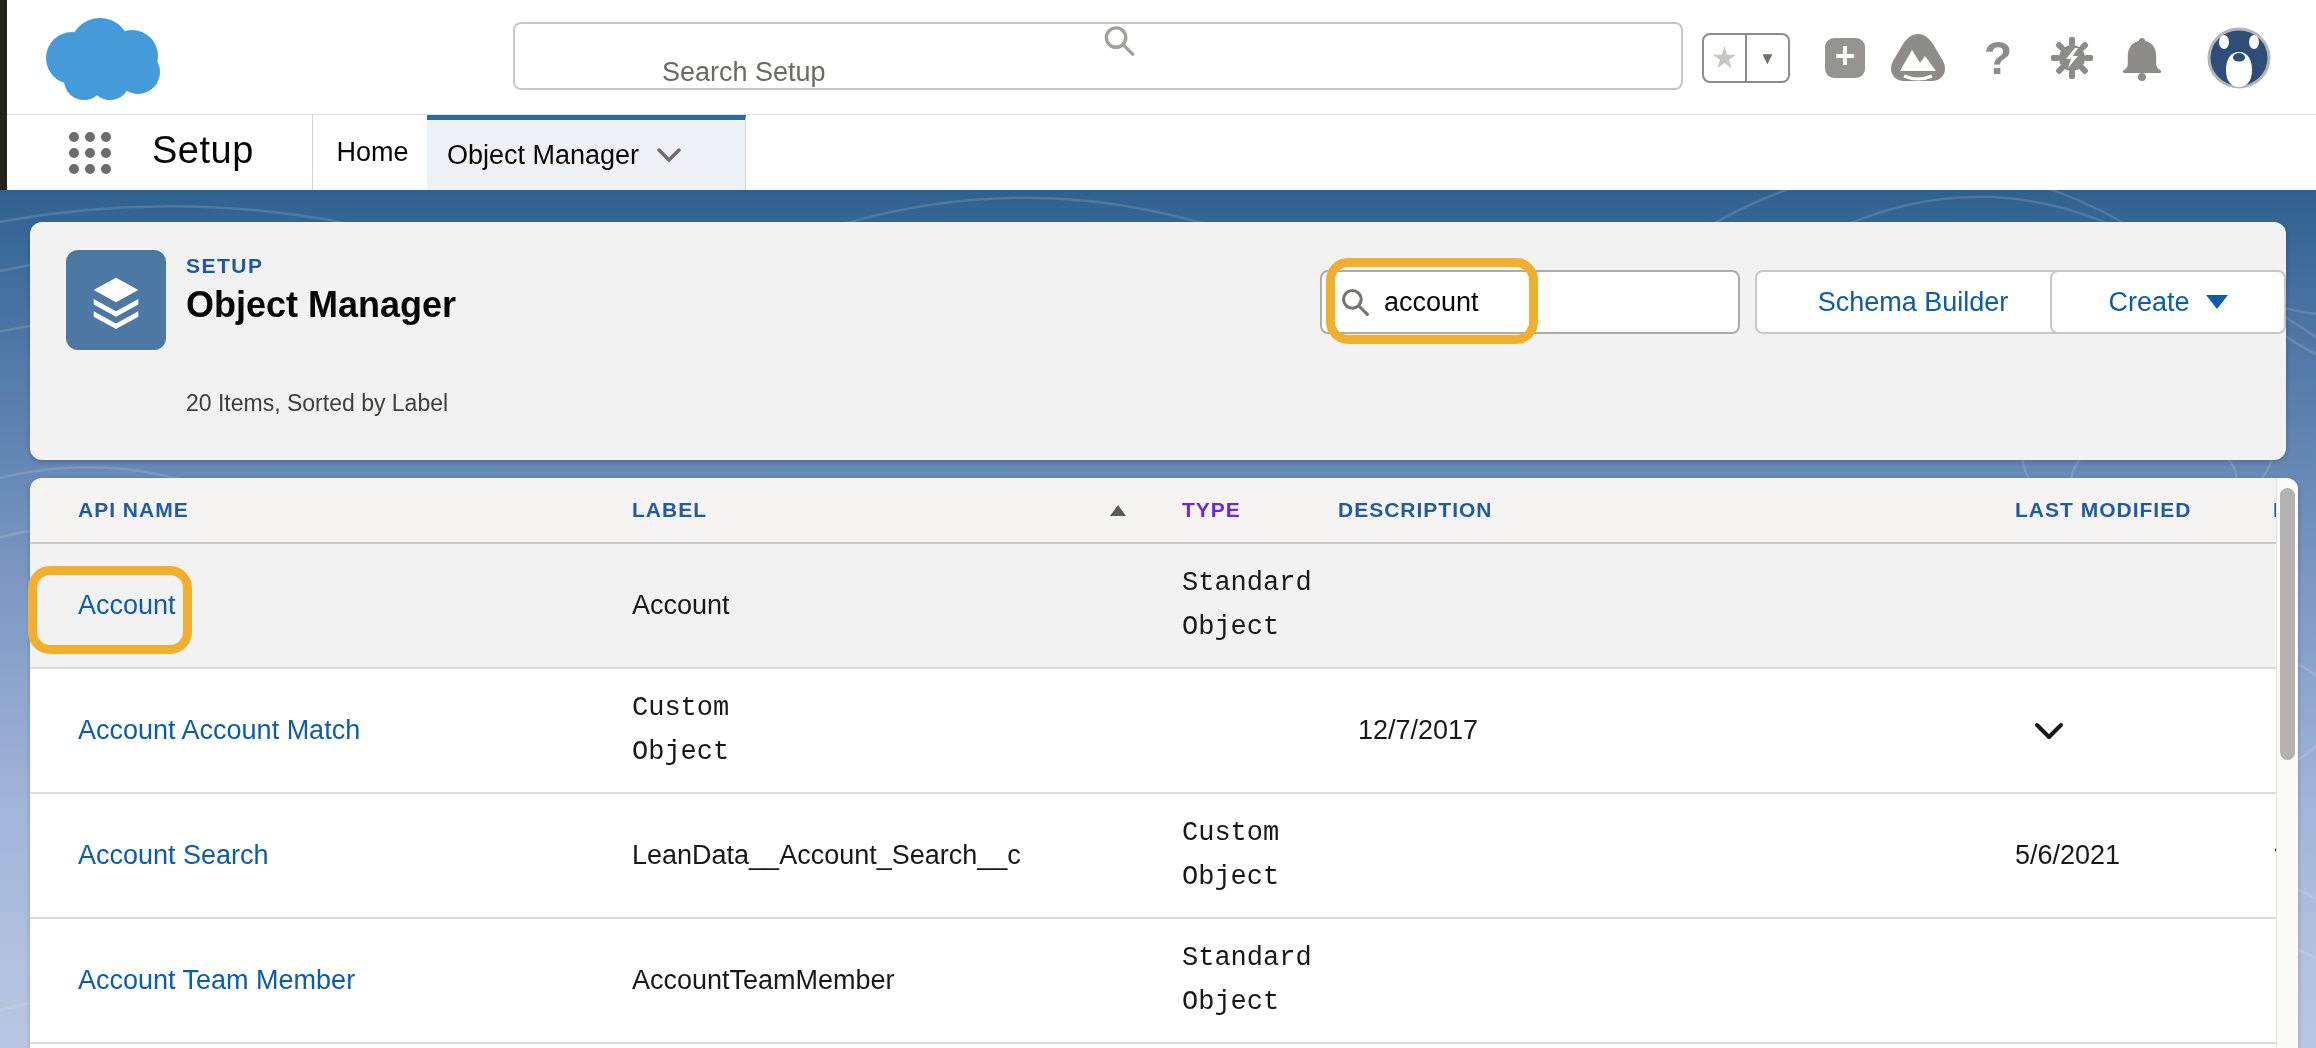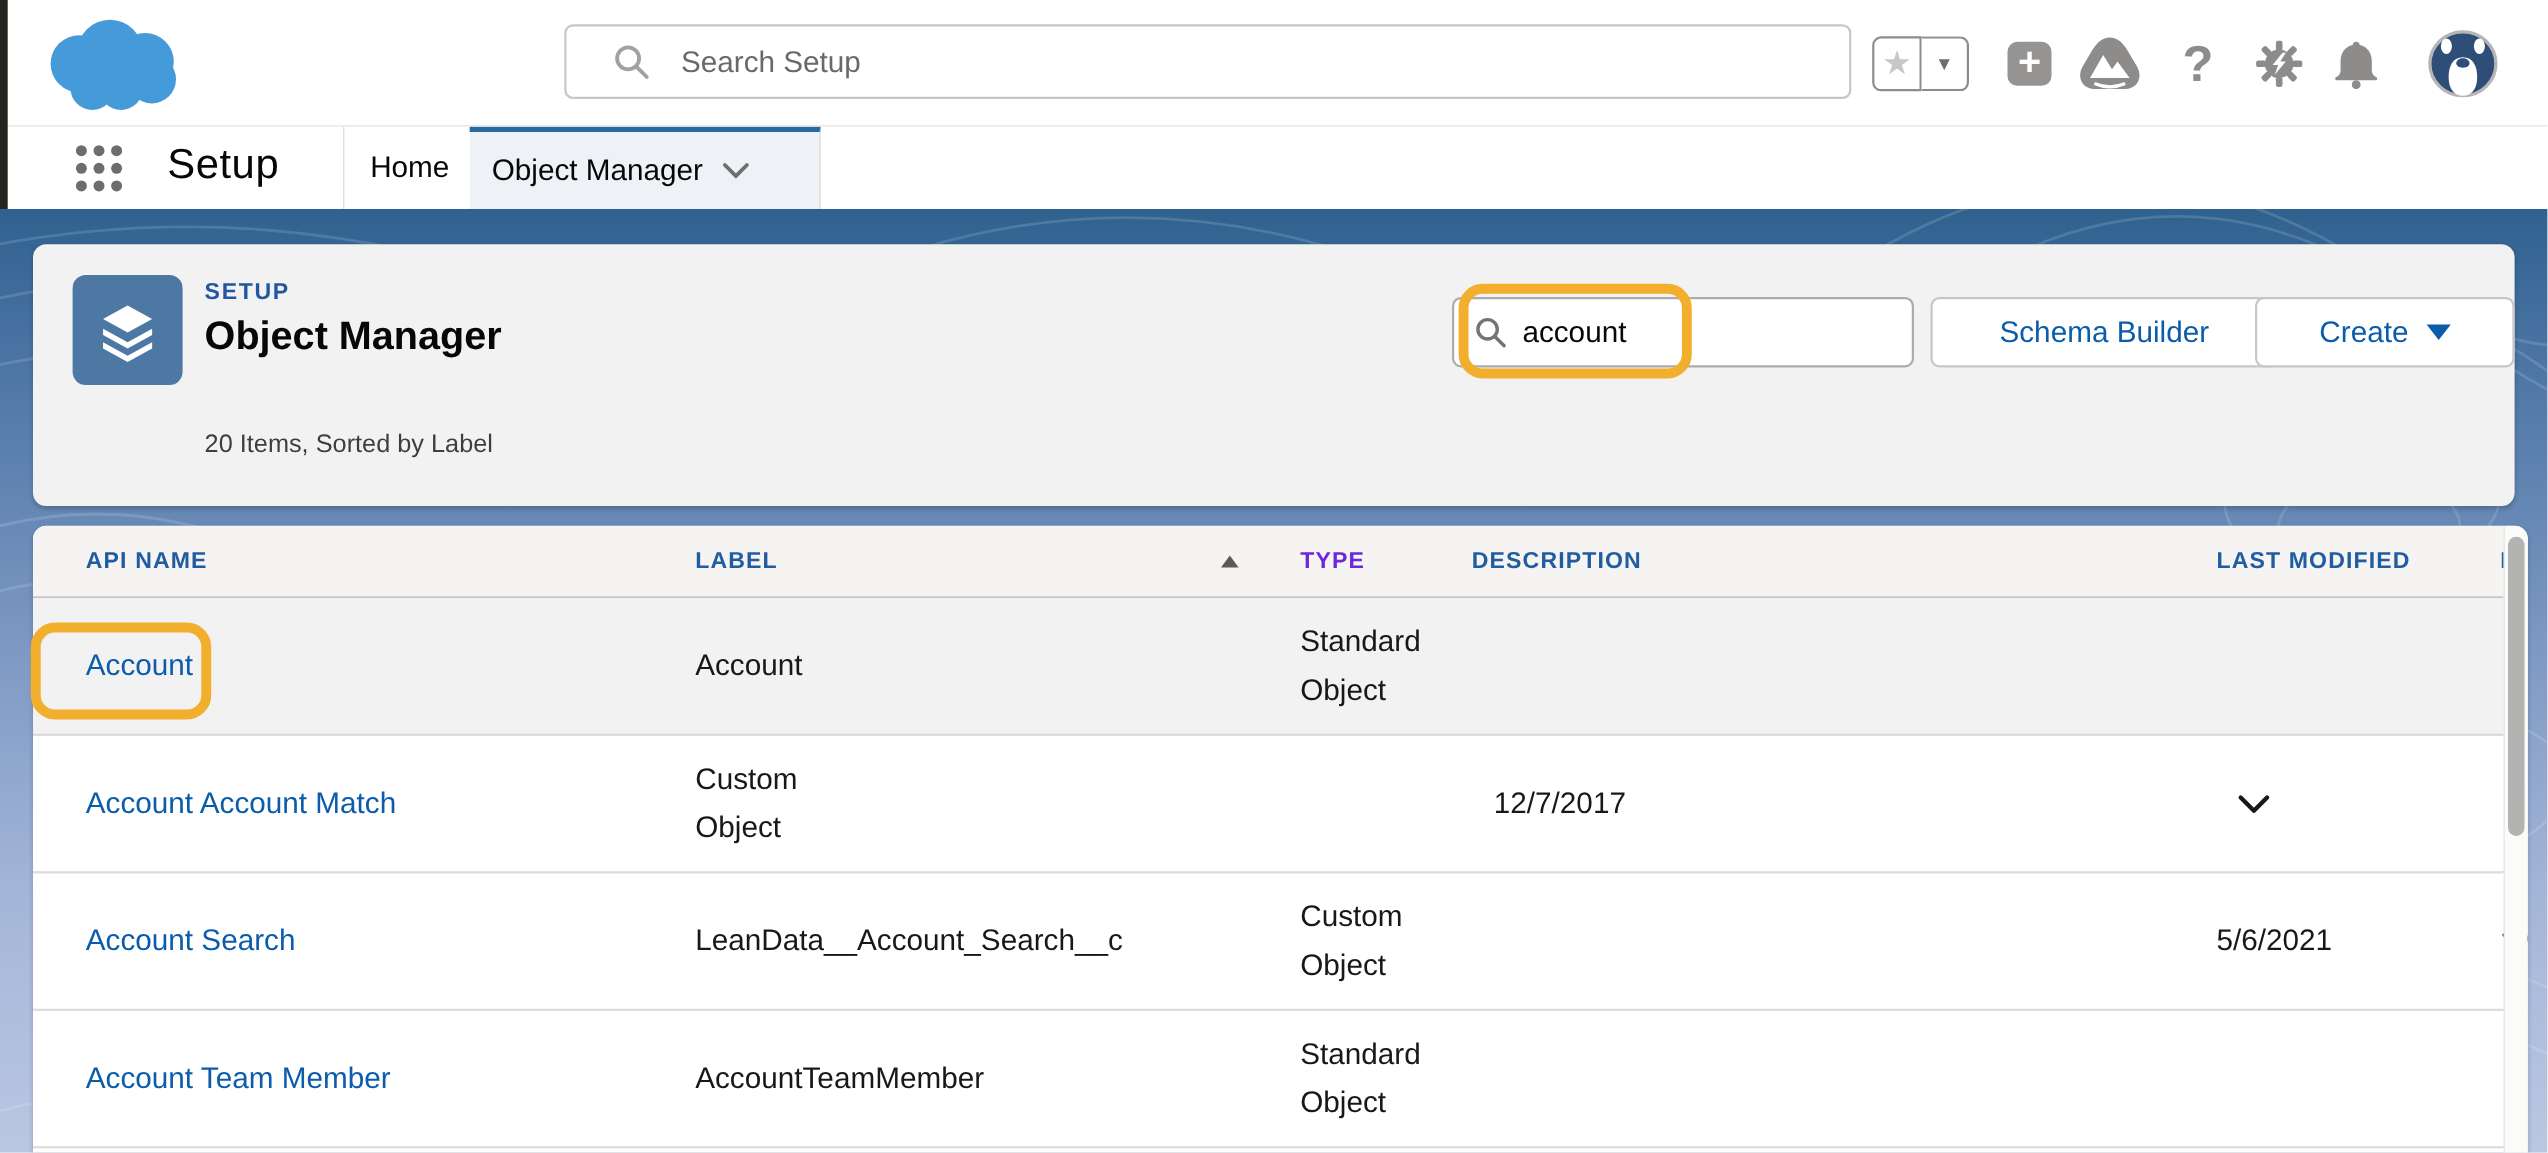"Search Setup" .gsearch { flex-direction: none -> column }
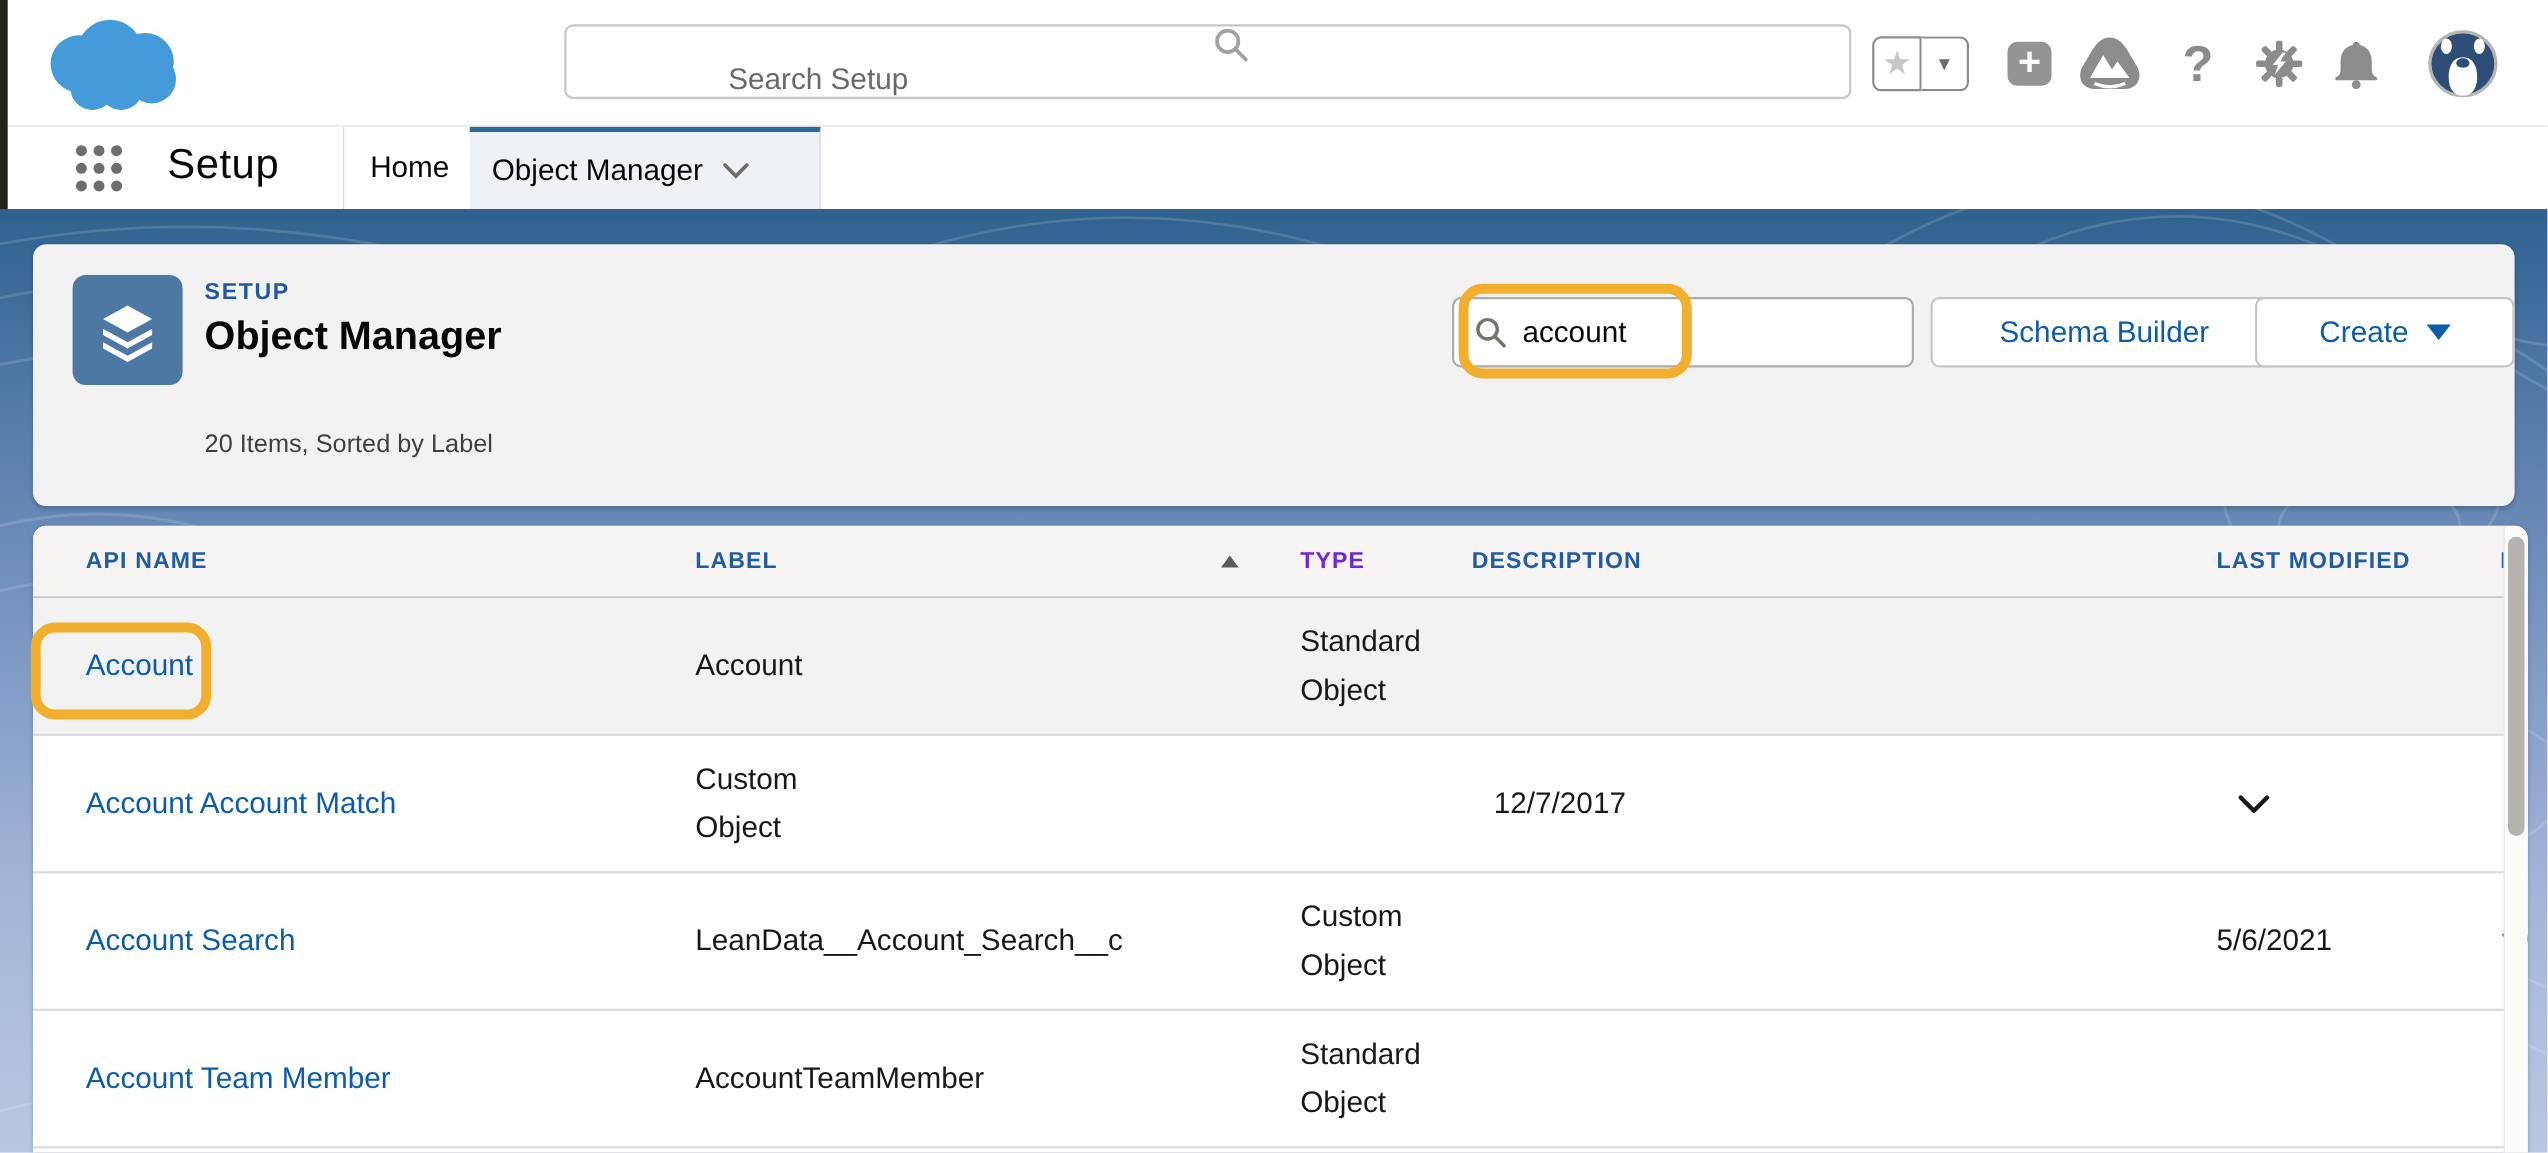"Standard Object" .cell-type { font-family: none -> Liberation Mono, monospace }
